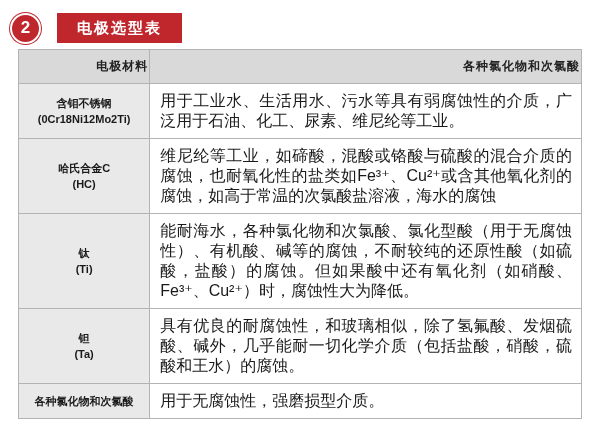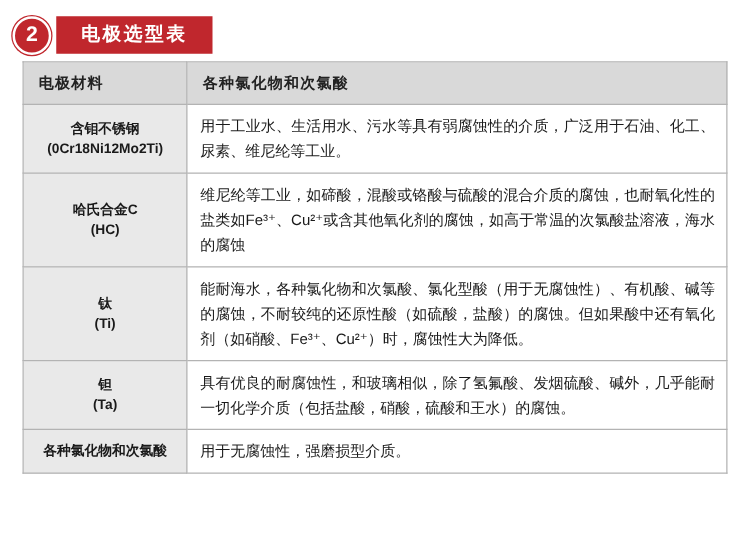"电极选型表" .title-bar { margin-left: 4px -> 16px }
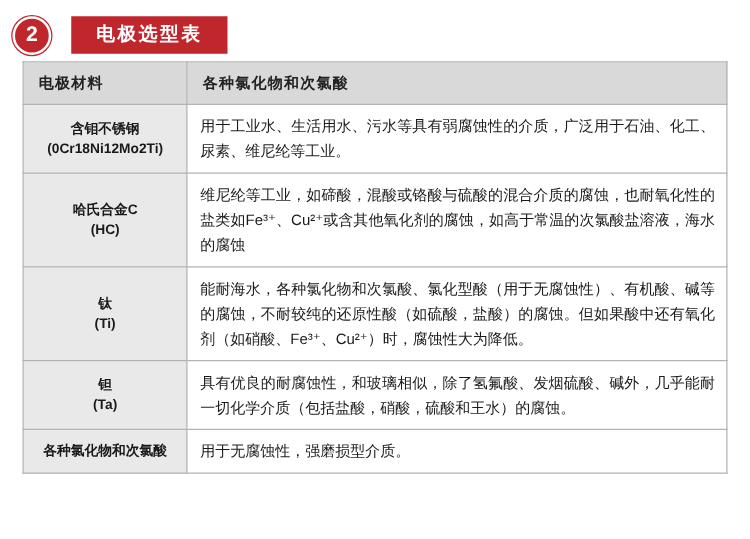"电极材料" thead th { padding: 8px 12px -> 8px 1px; text-align: left -> right }
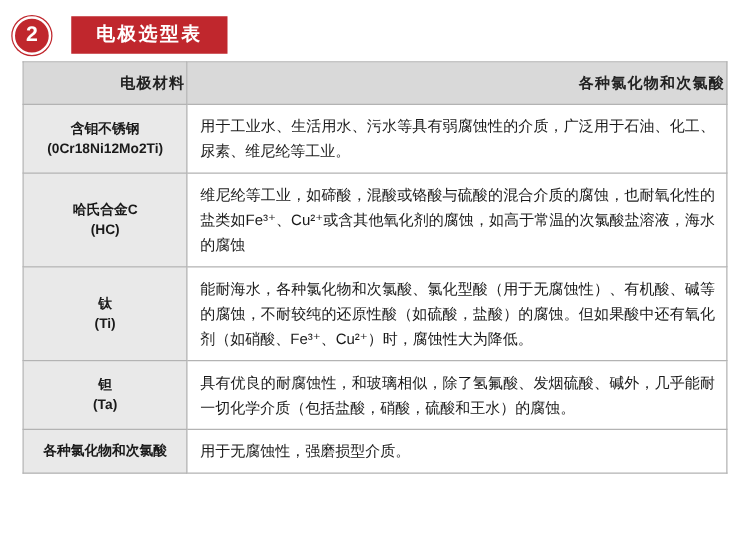"用于工业水、生活用水、污水等具有弱腐蚀性的介质，广泛用于石油、化工、尿素、维尼纶" td.desc { font-size: 12px -> 16px }
